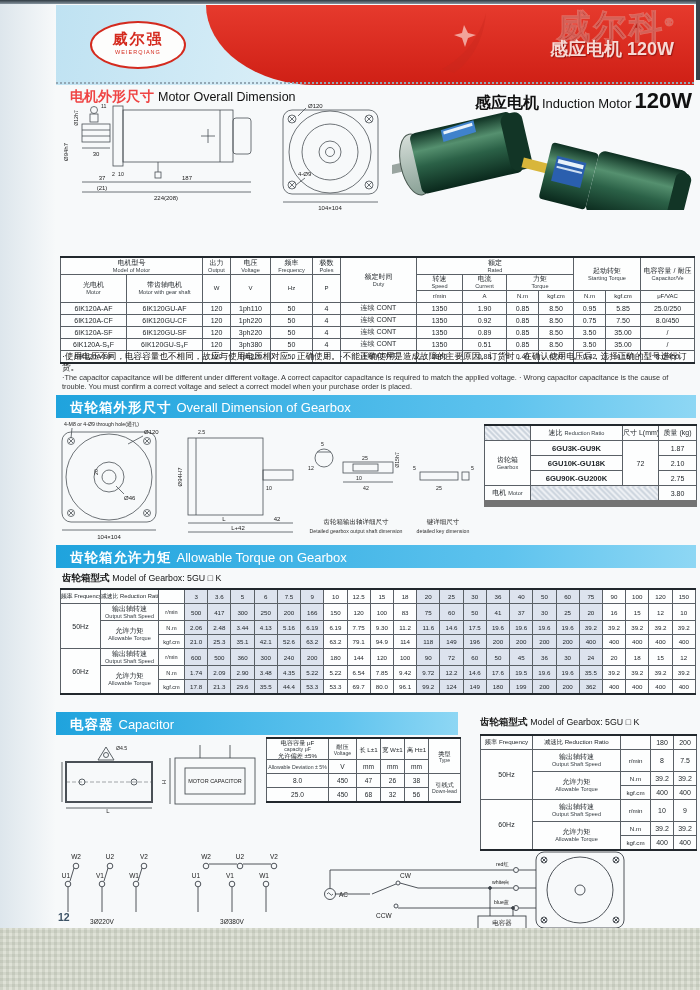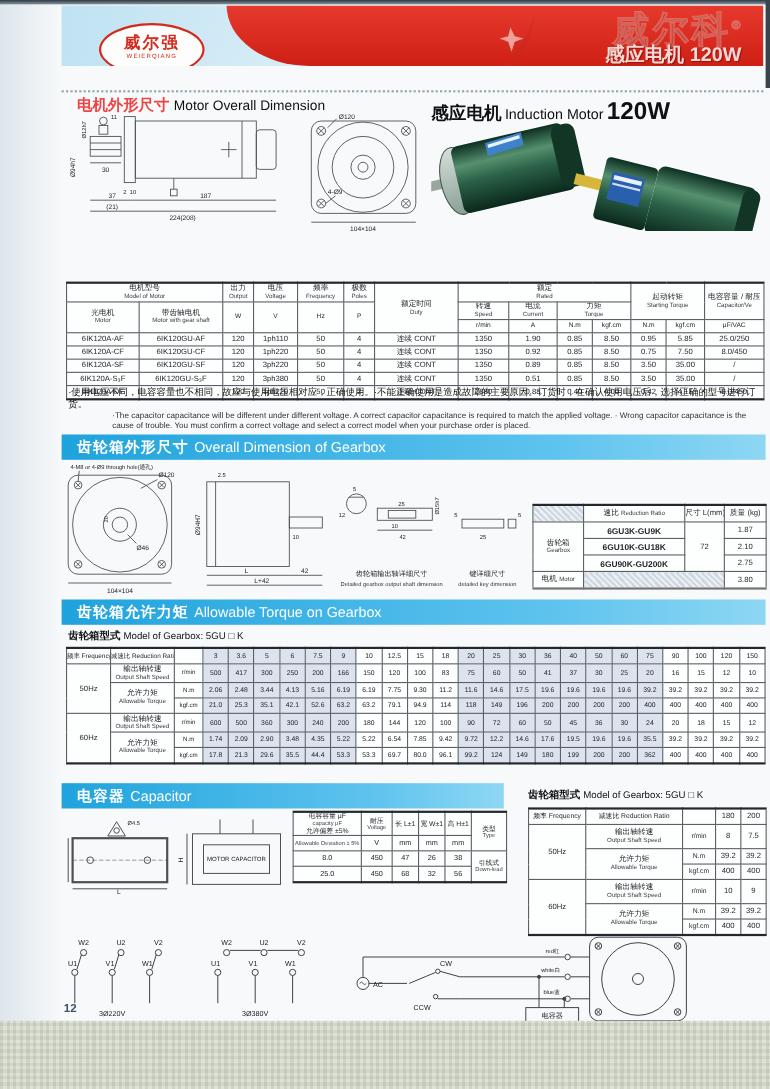"威尔强" .header { height: 55px -> 80px }
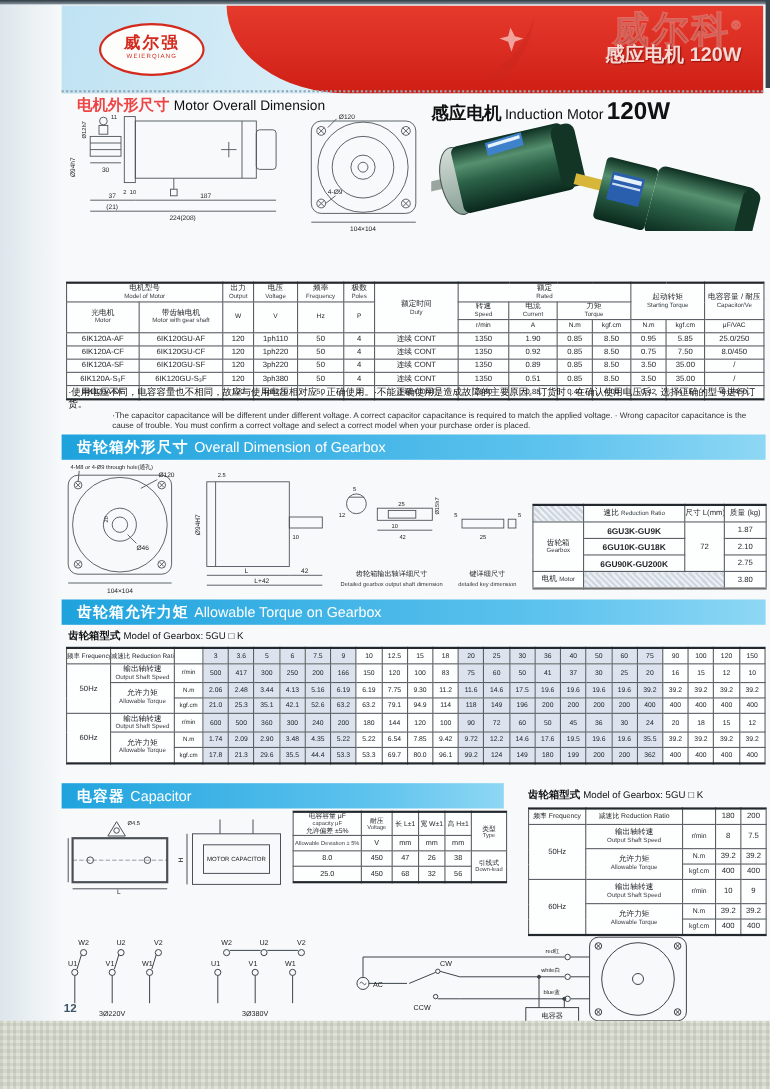"感应电机 Induction Motor 120W" .prod-title { text-align: left -> right }
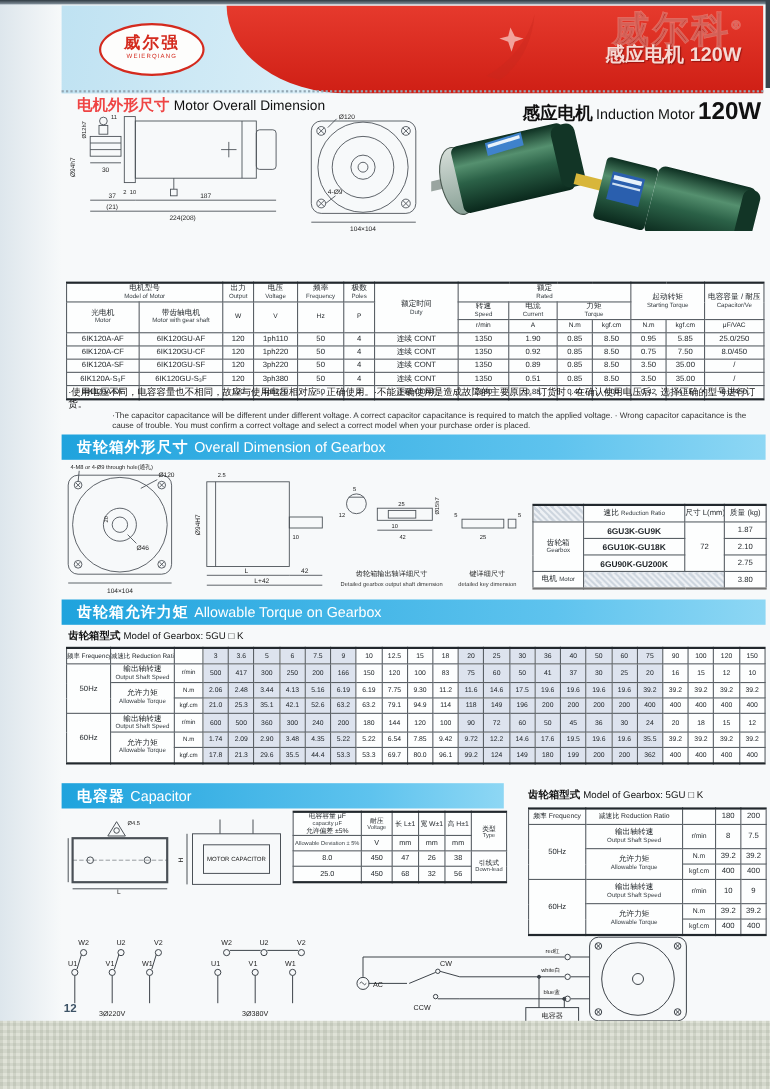"·The capacitor capacitance will be" .note2 .en { margin-left: 40px -> none }
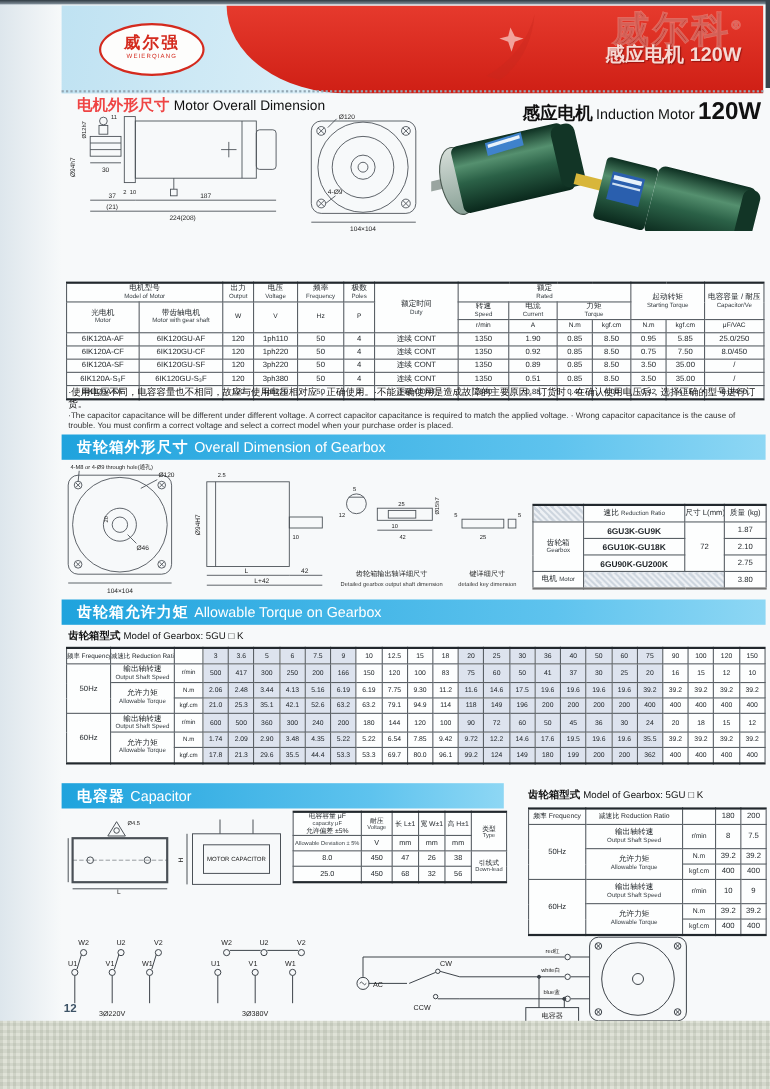"6GU3K-GU9K" .t-gbdim { border-bottom: 2px solid #737373 -> 7px solid #737373; top: 458px -> 424px }
